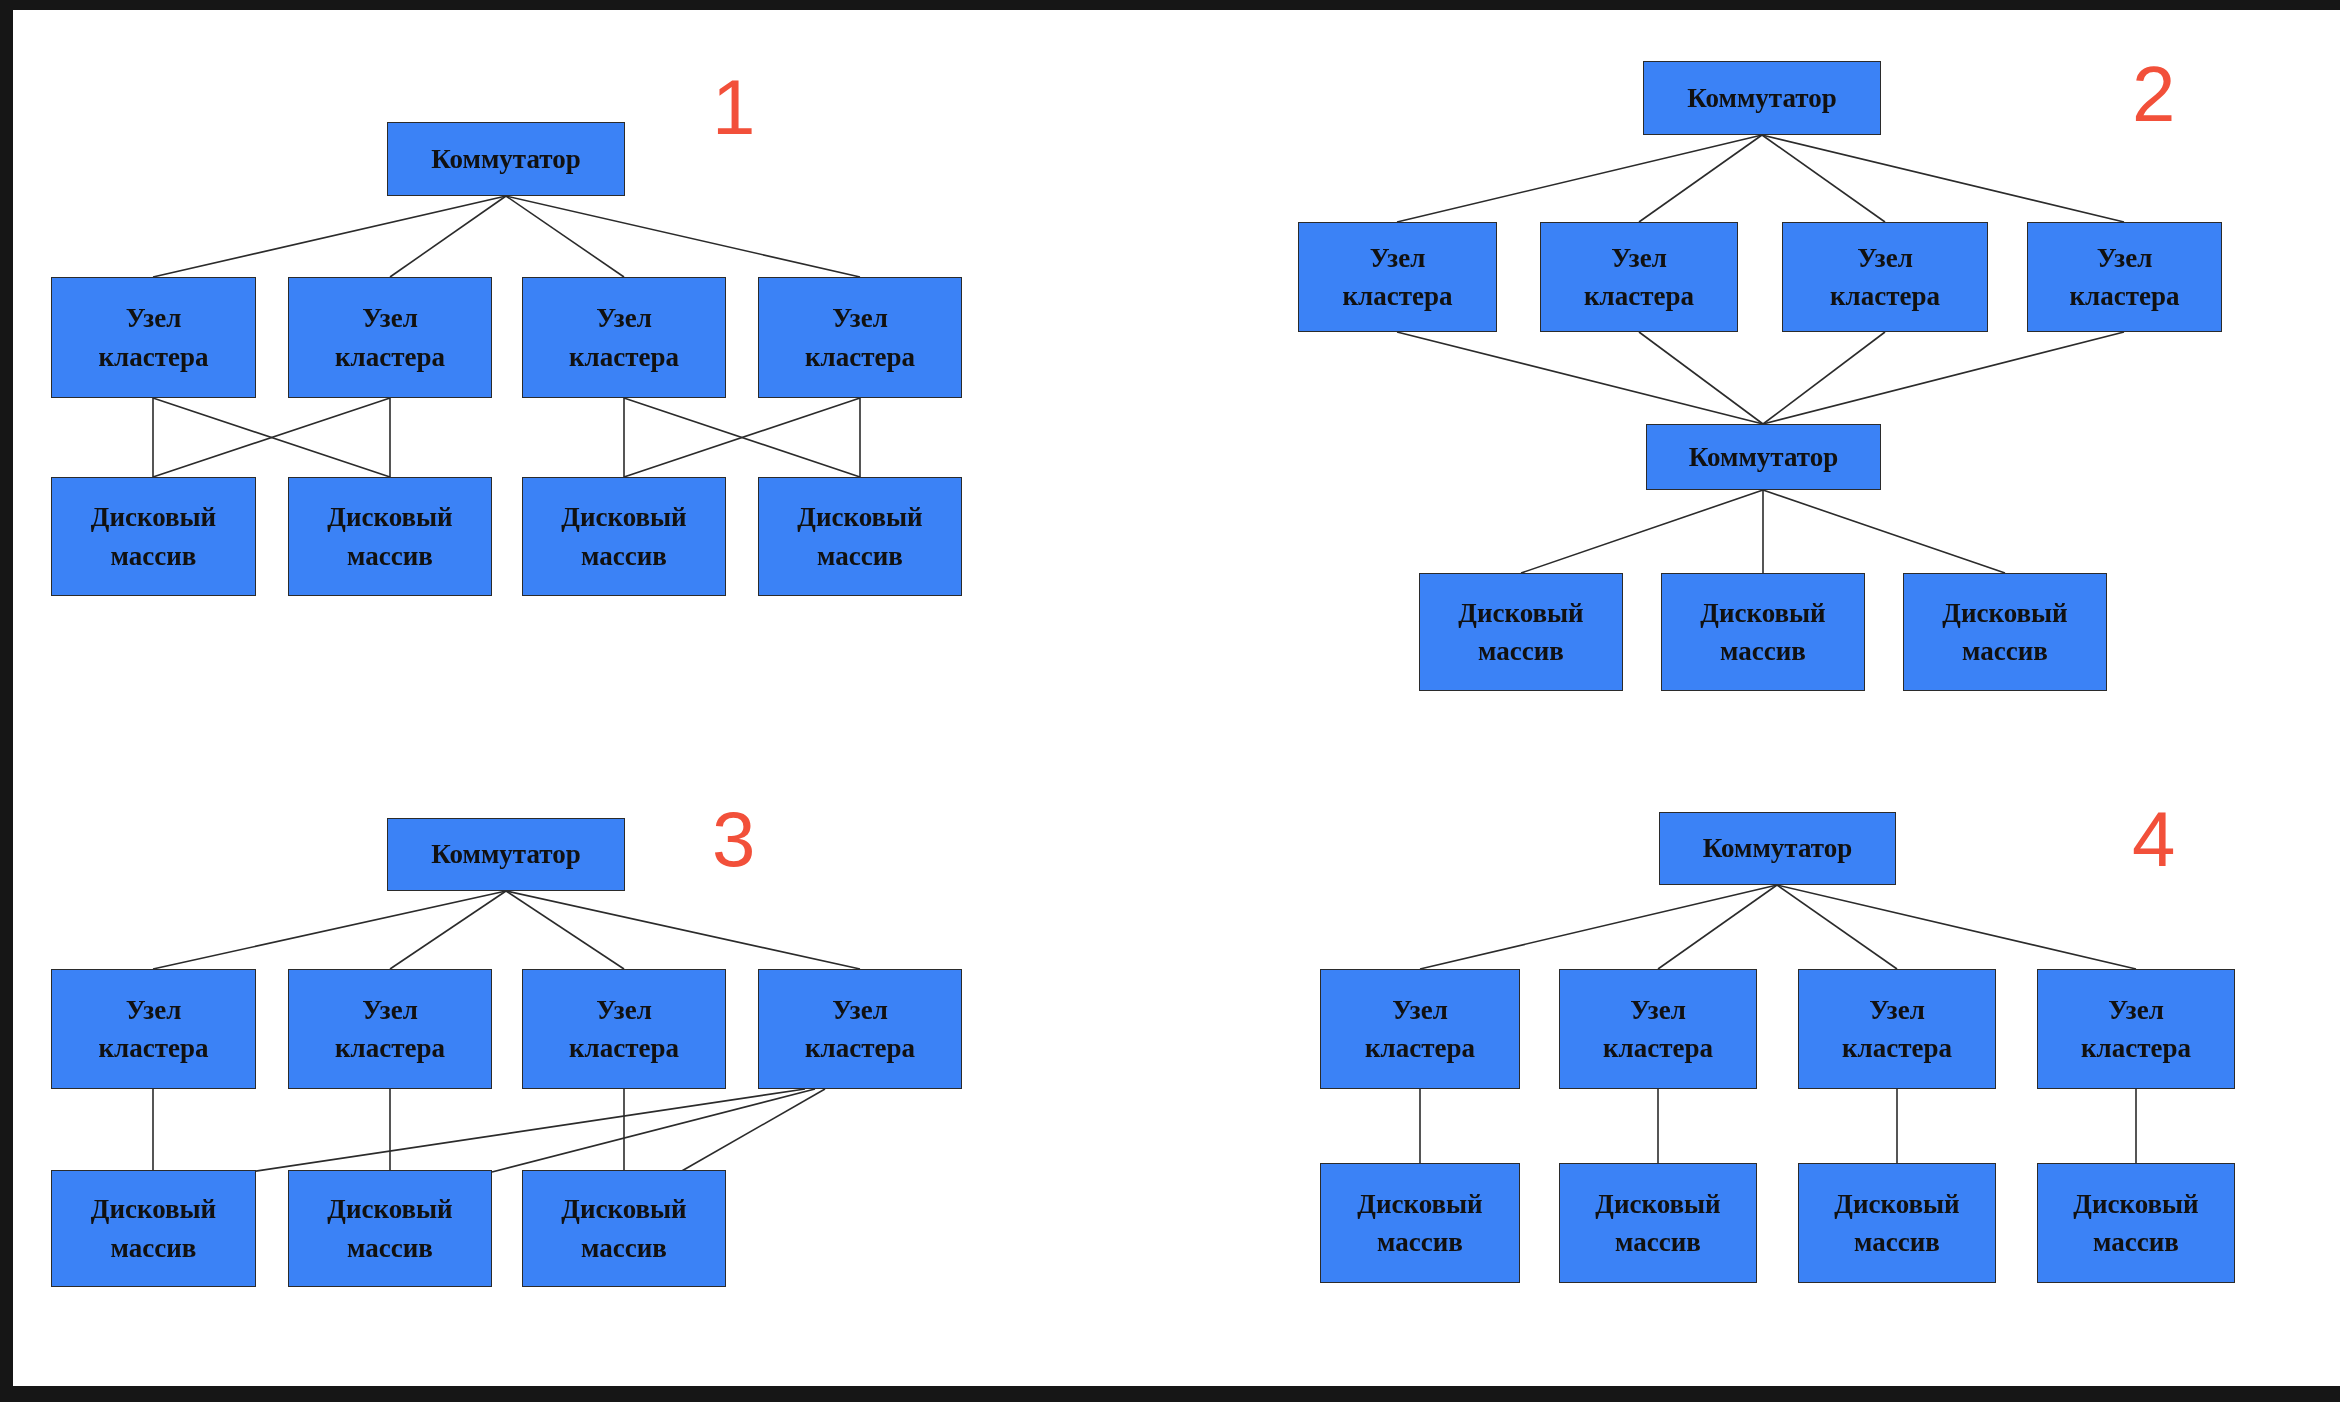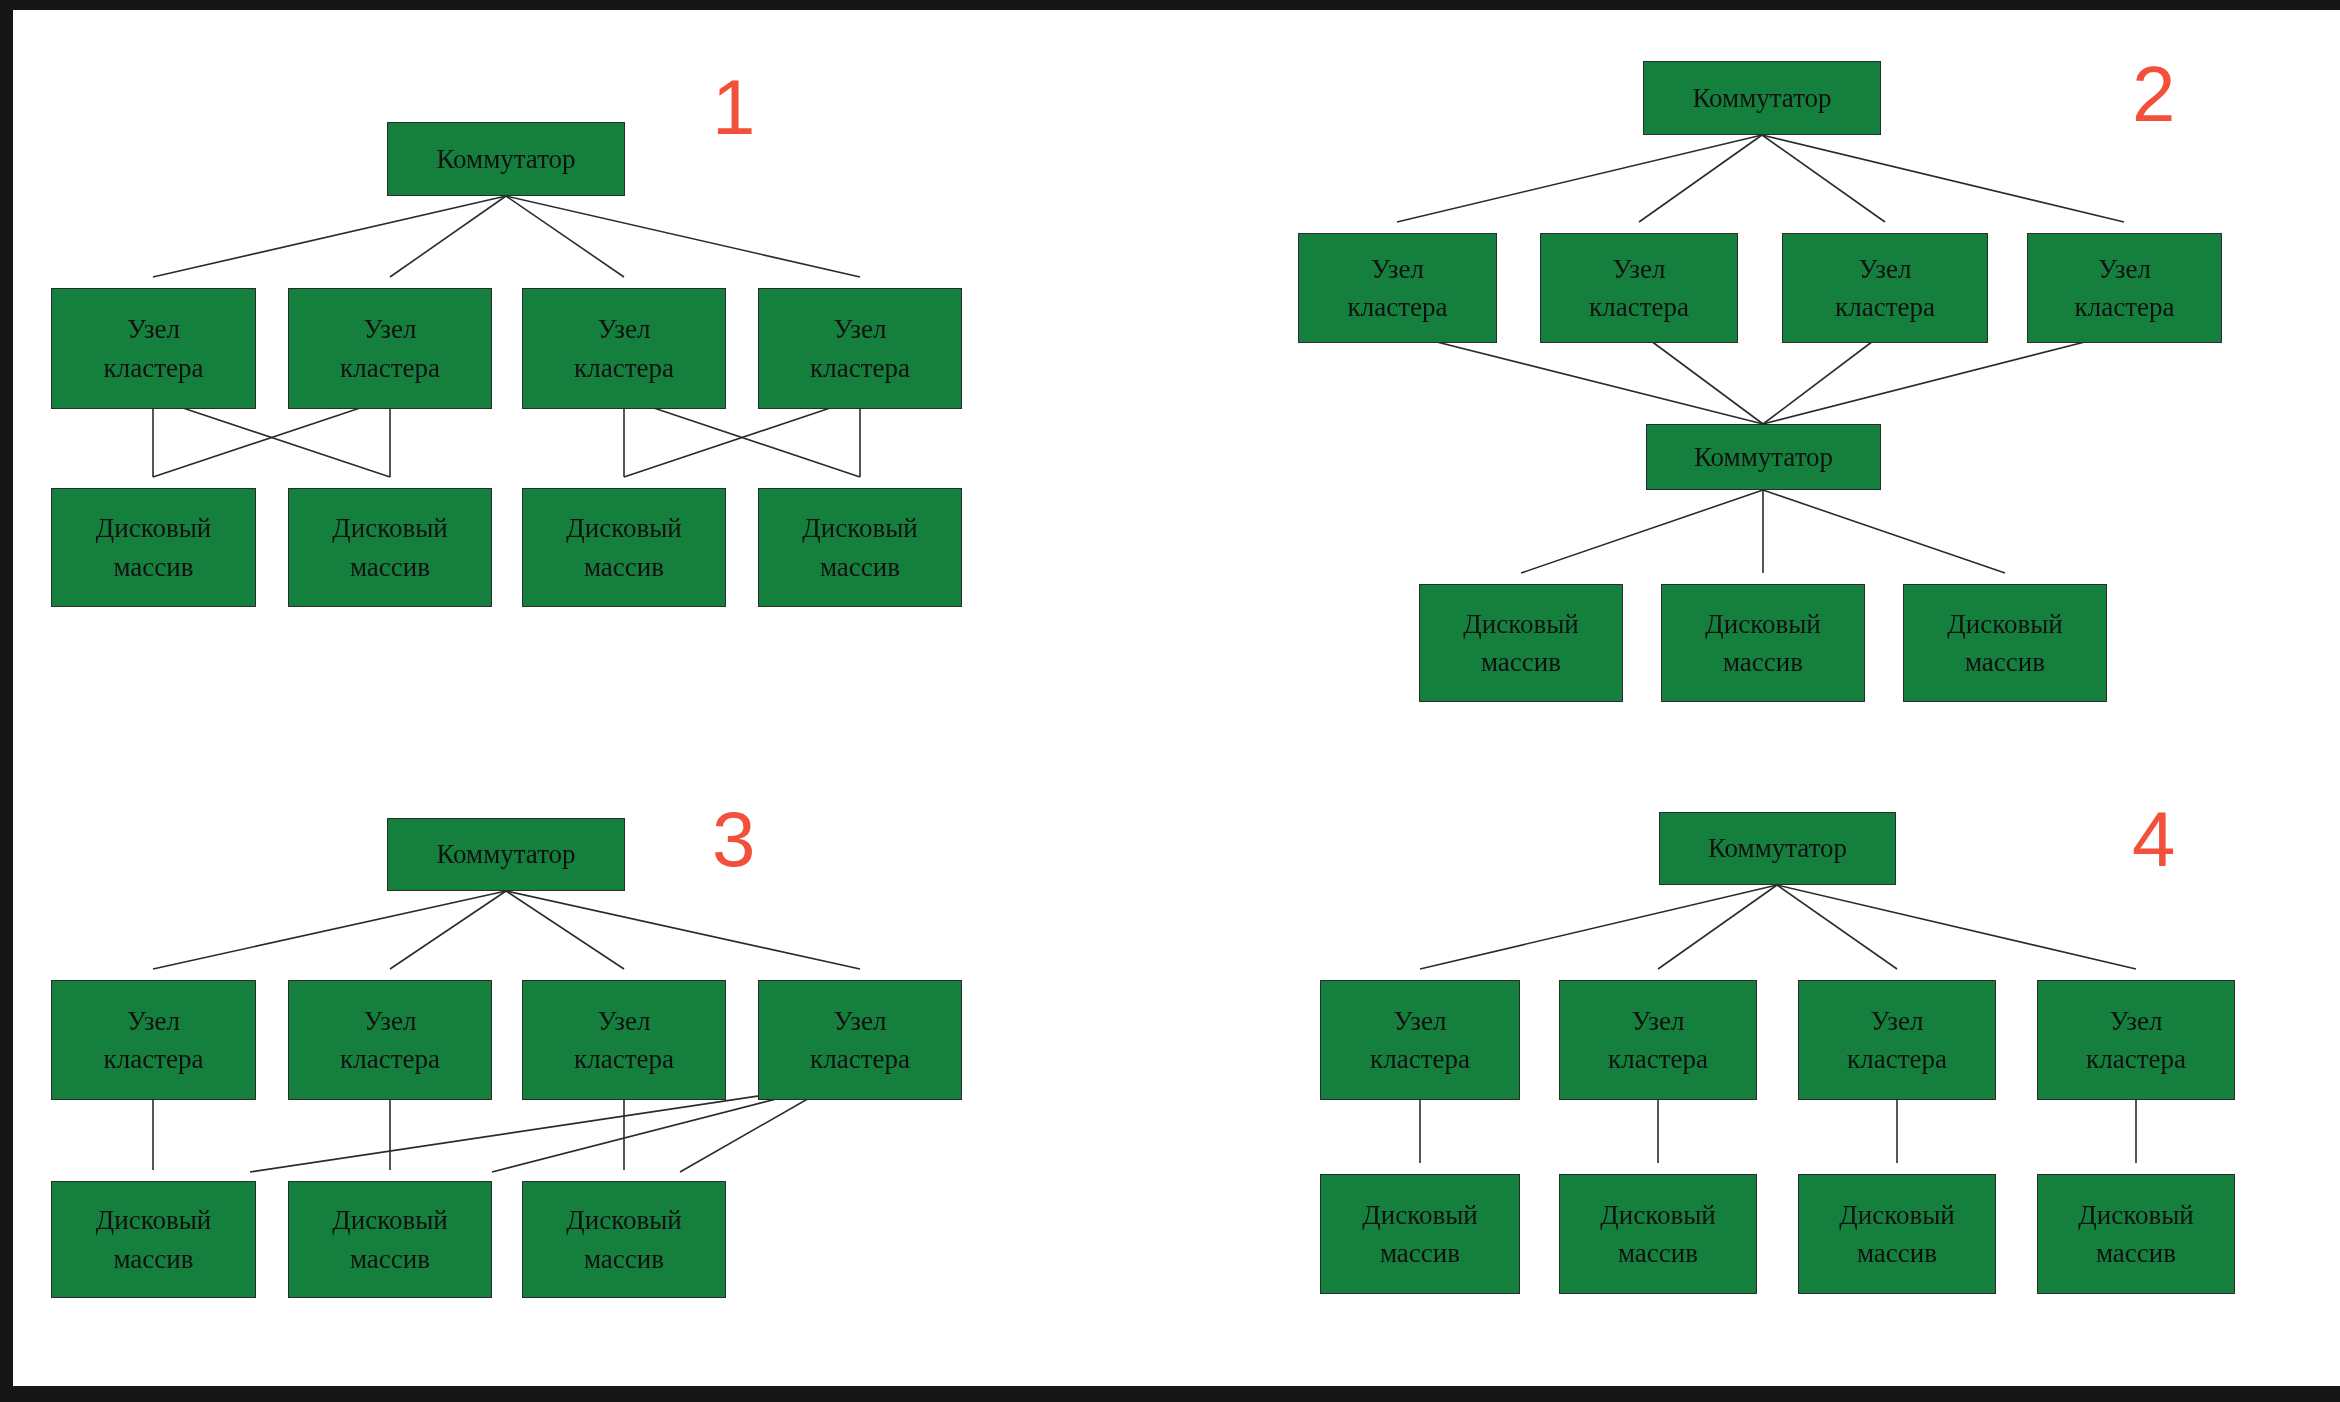"Коммутатор" .box { background: #15803d -> #3b82f6; font-weight: none -> bold }
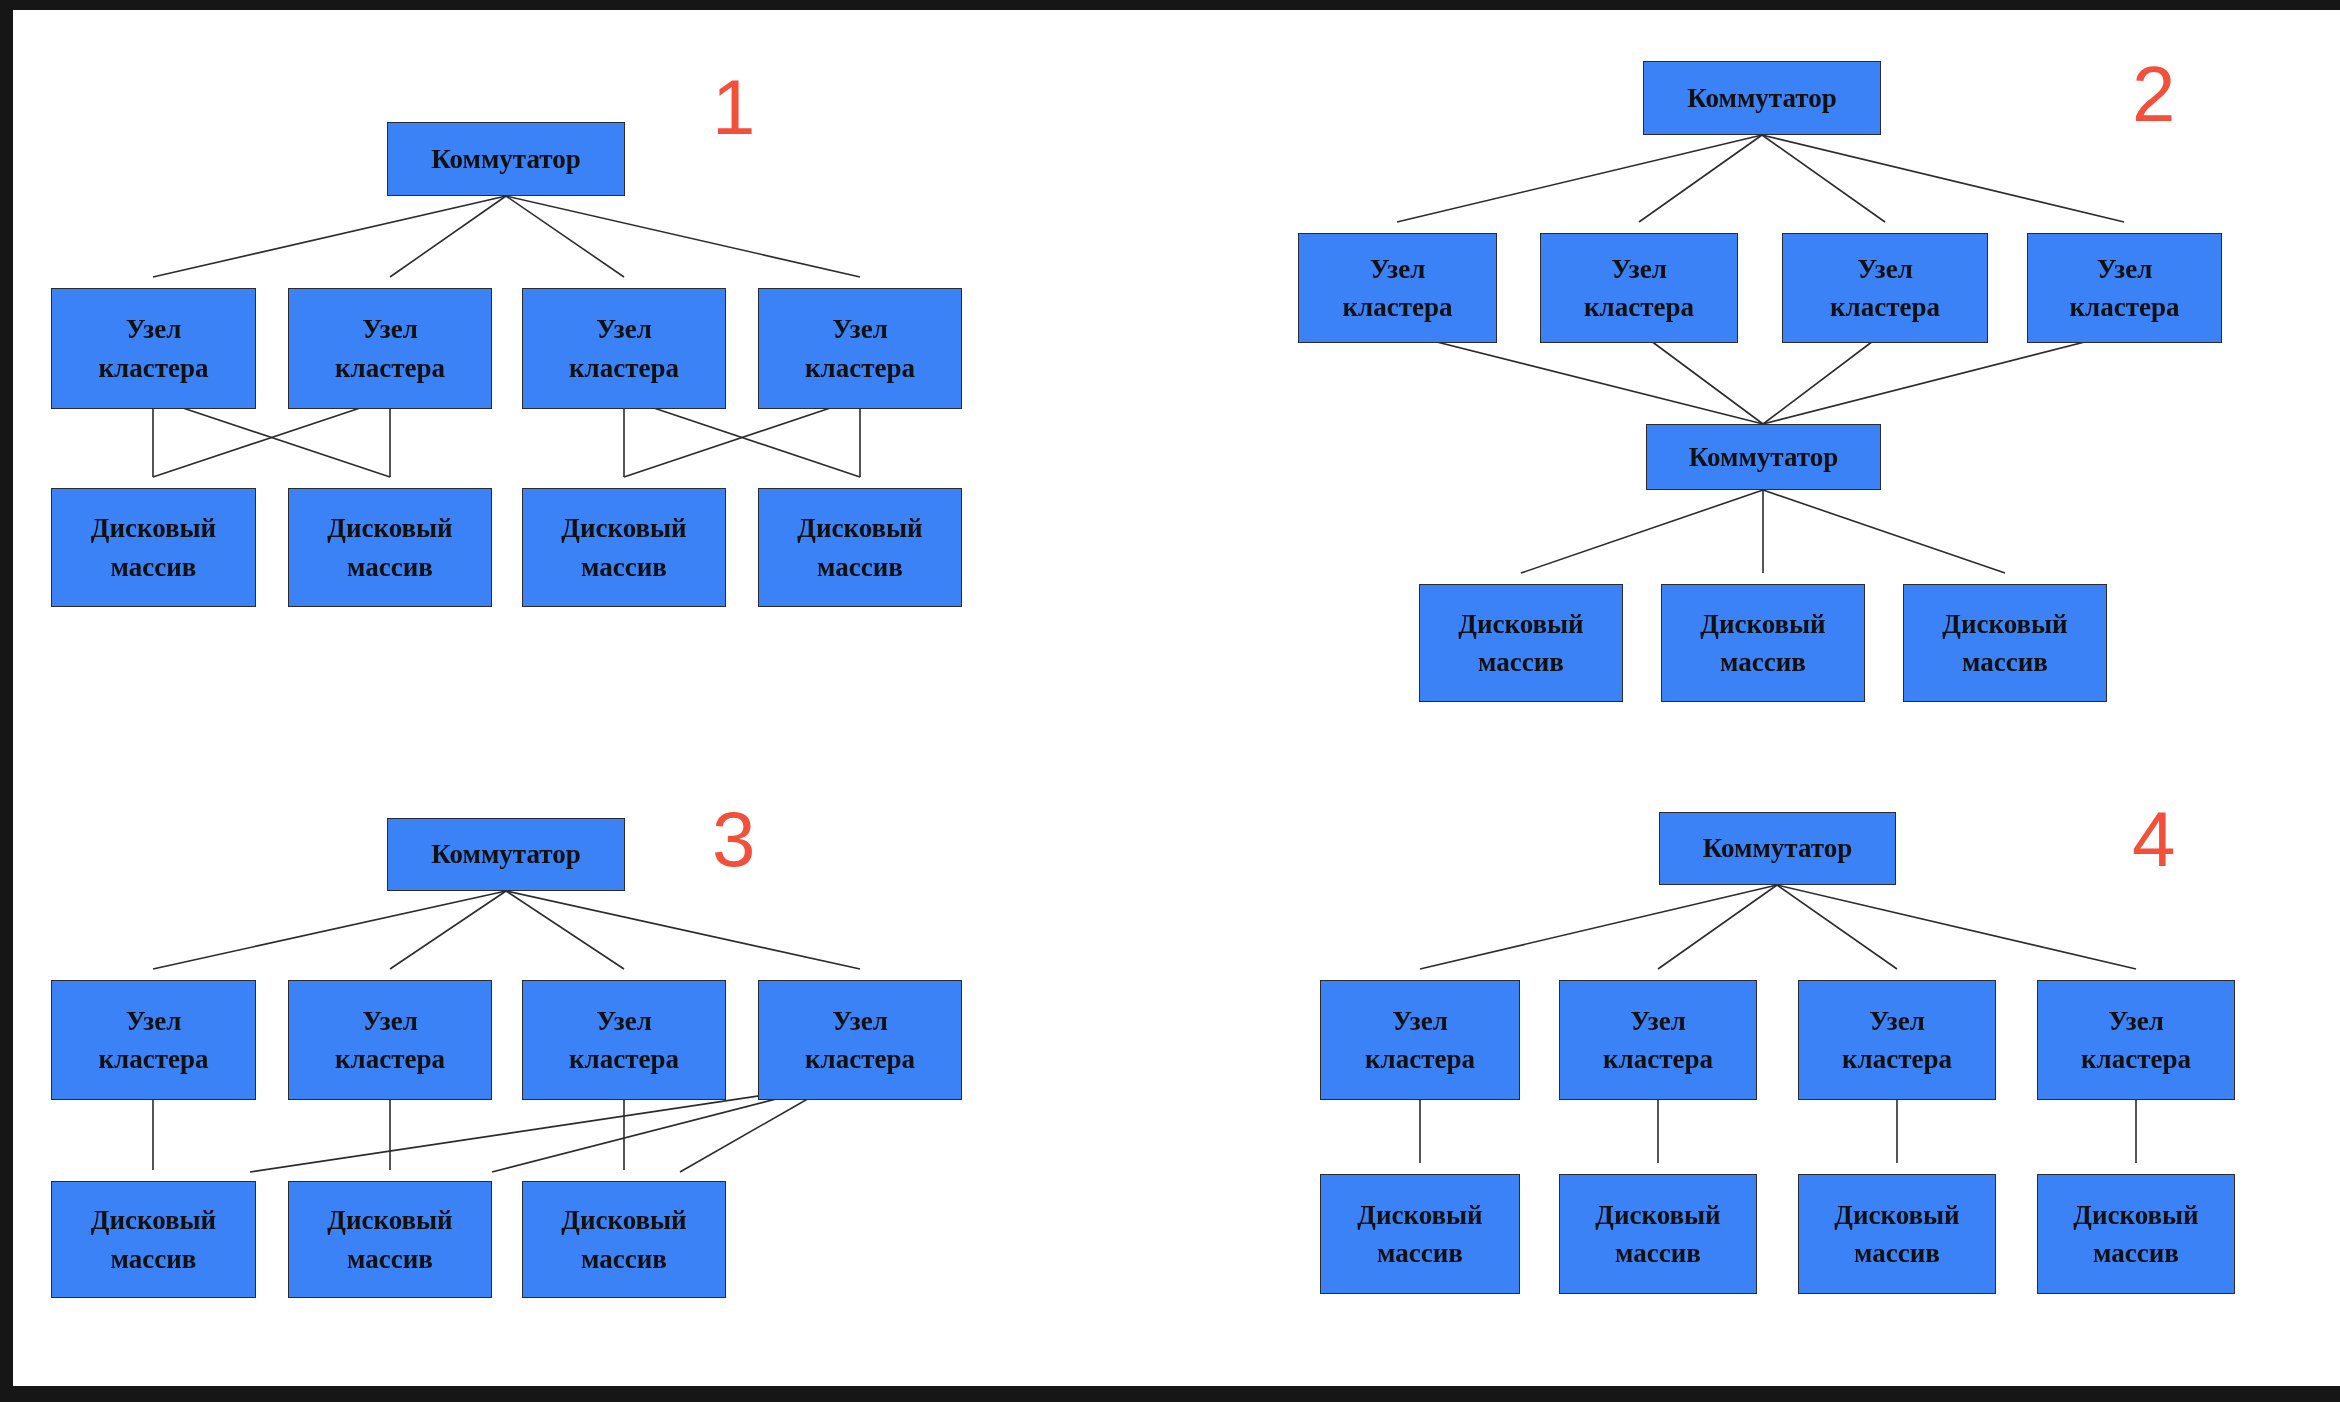"Узел кластера" .box--wrap { margin-top: 11px -> none }
